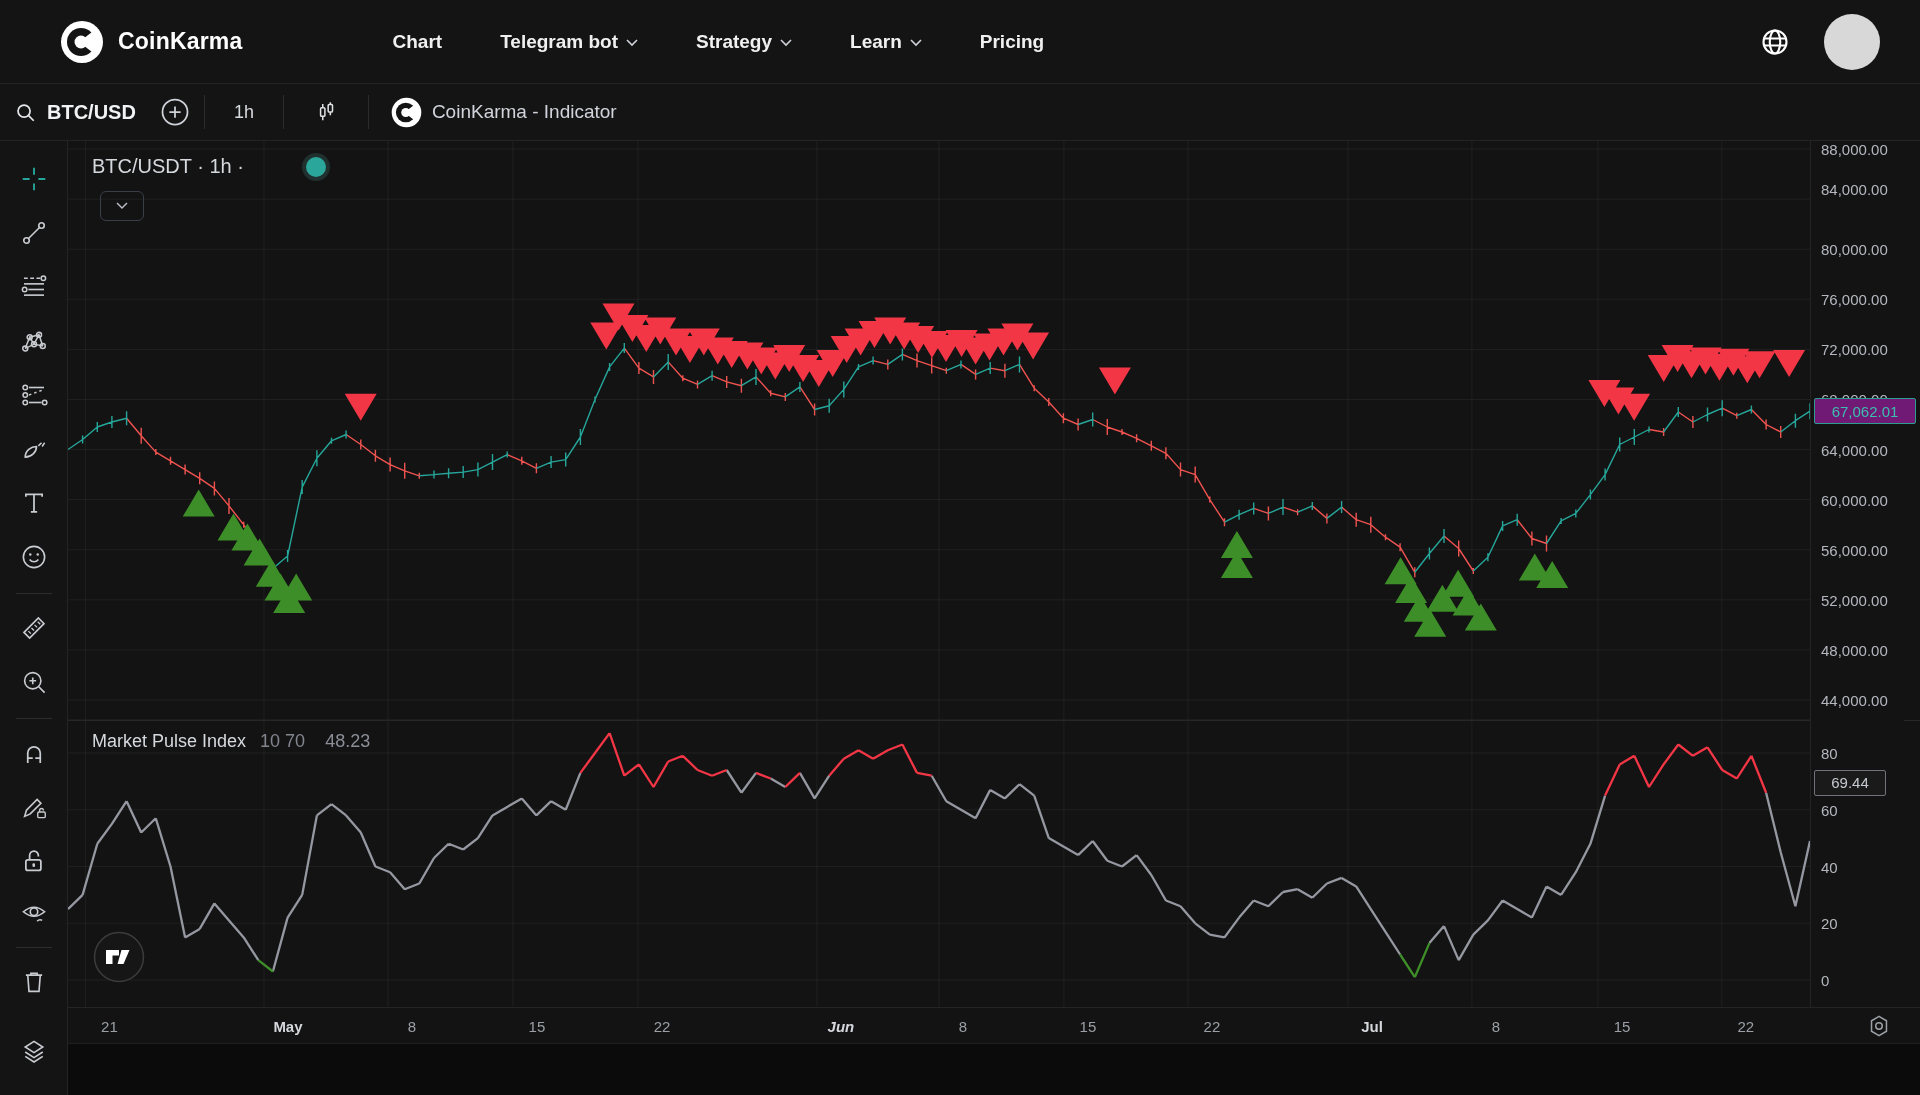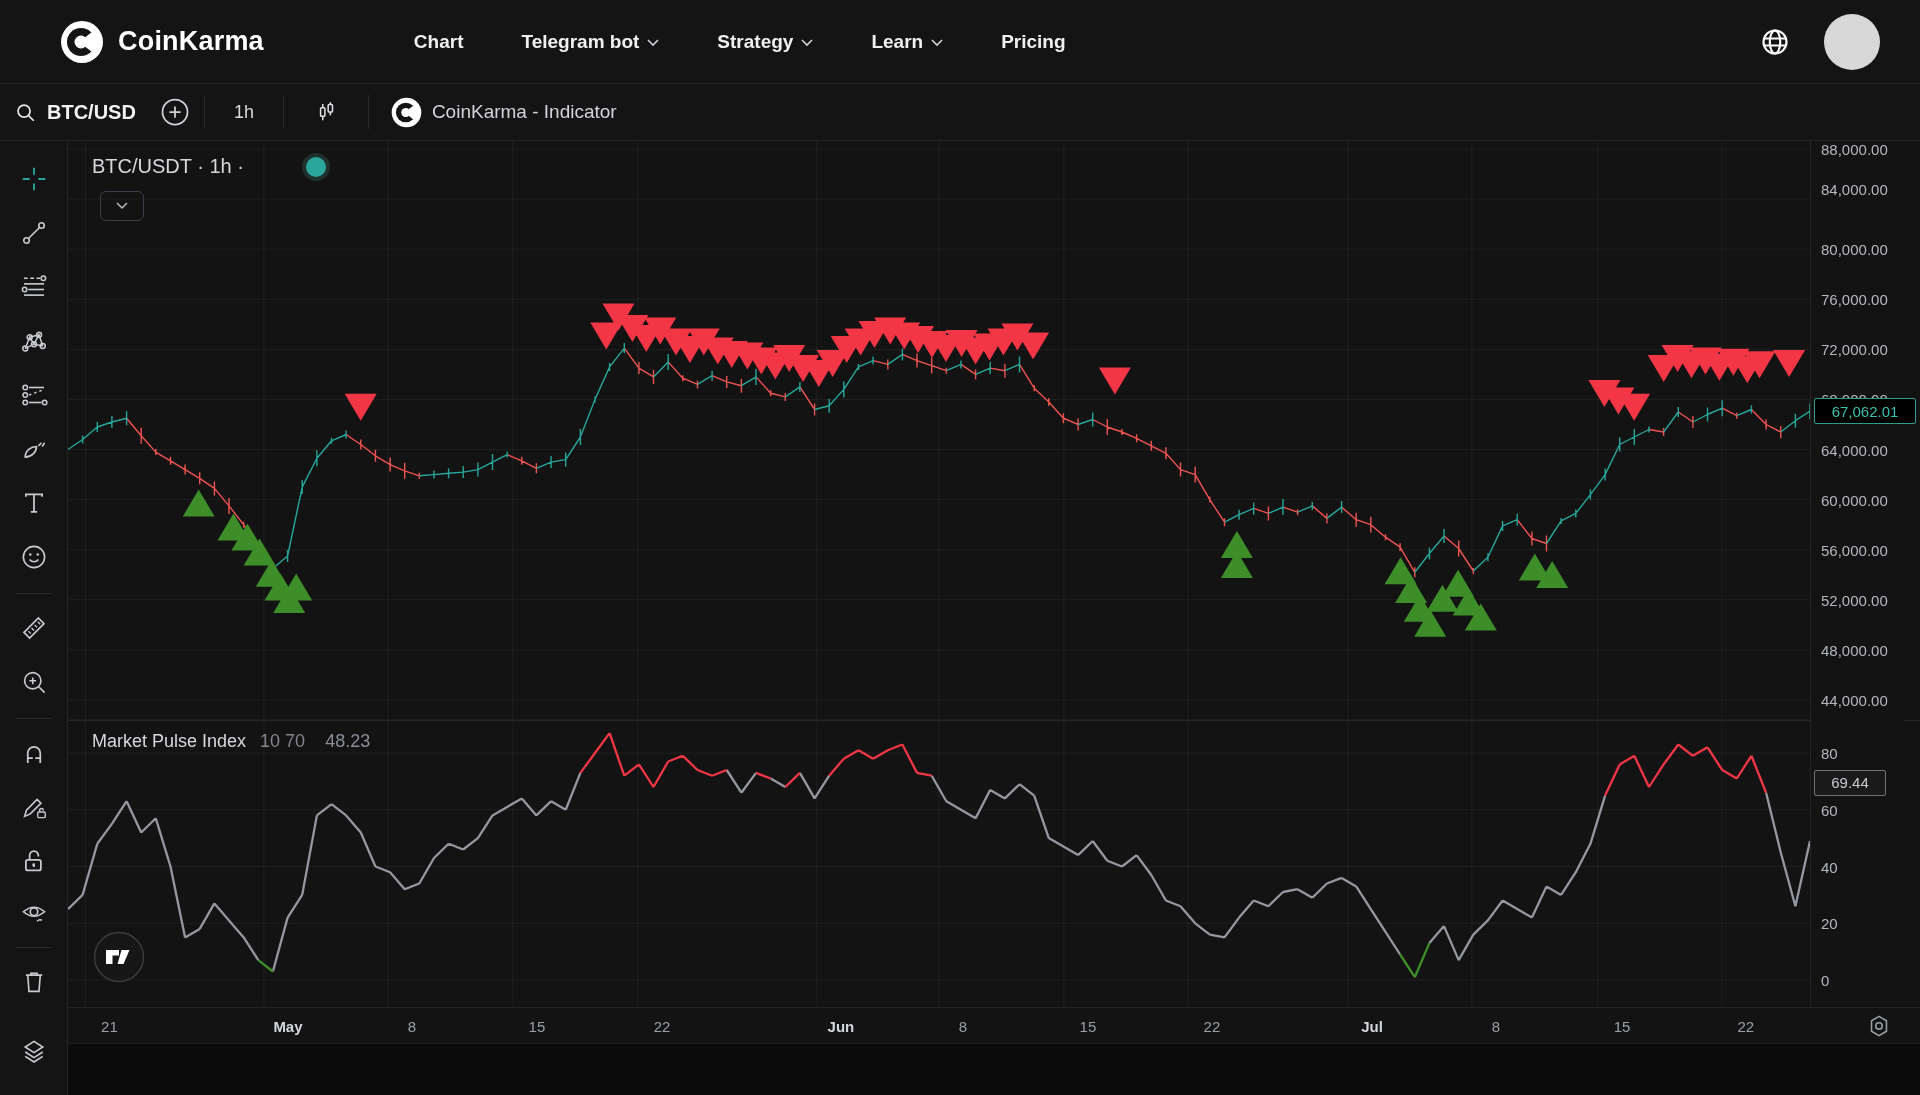"CoinKarma" .brand-name { font-size: 27px -> 23px }
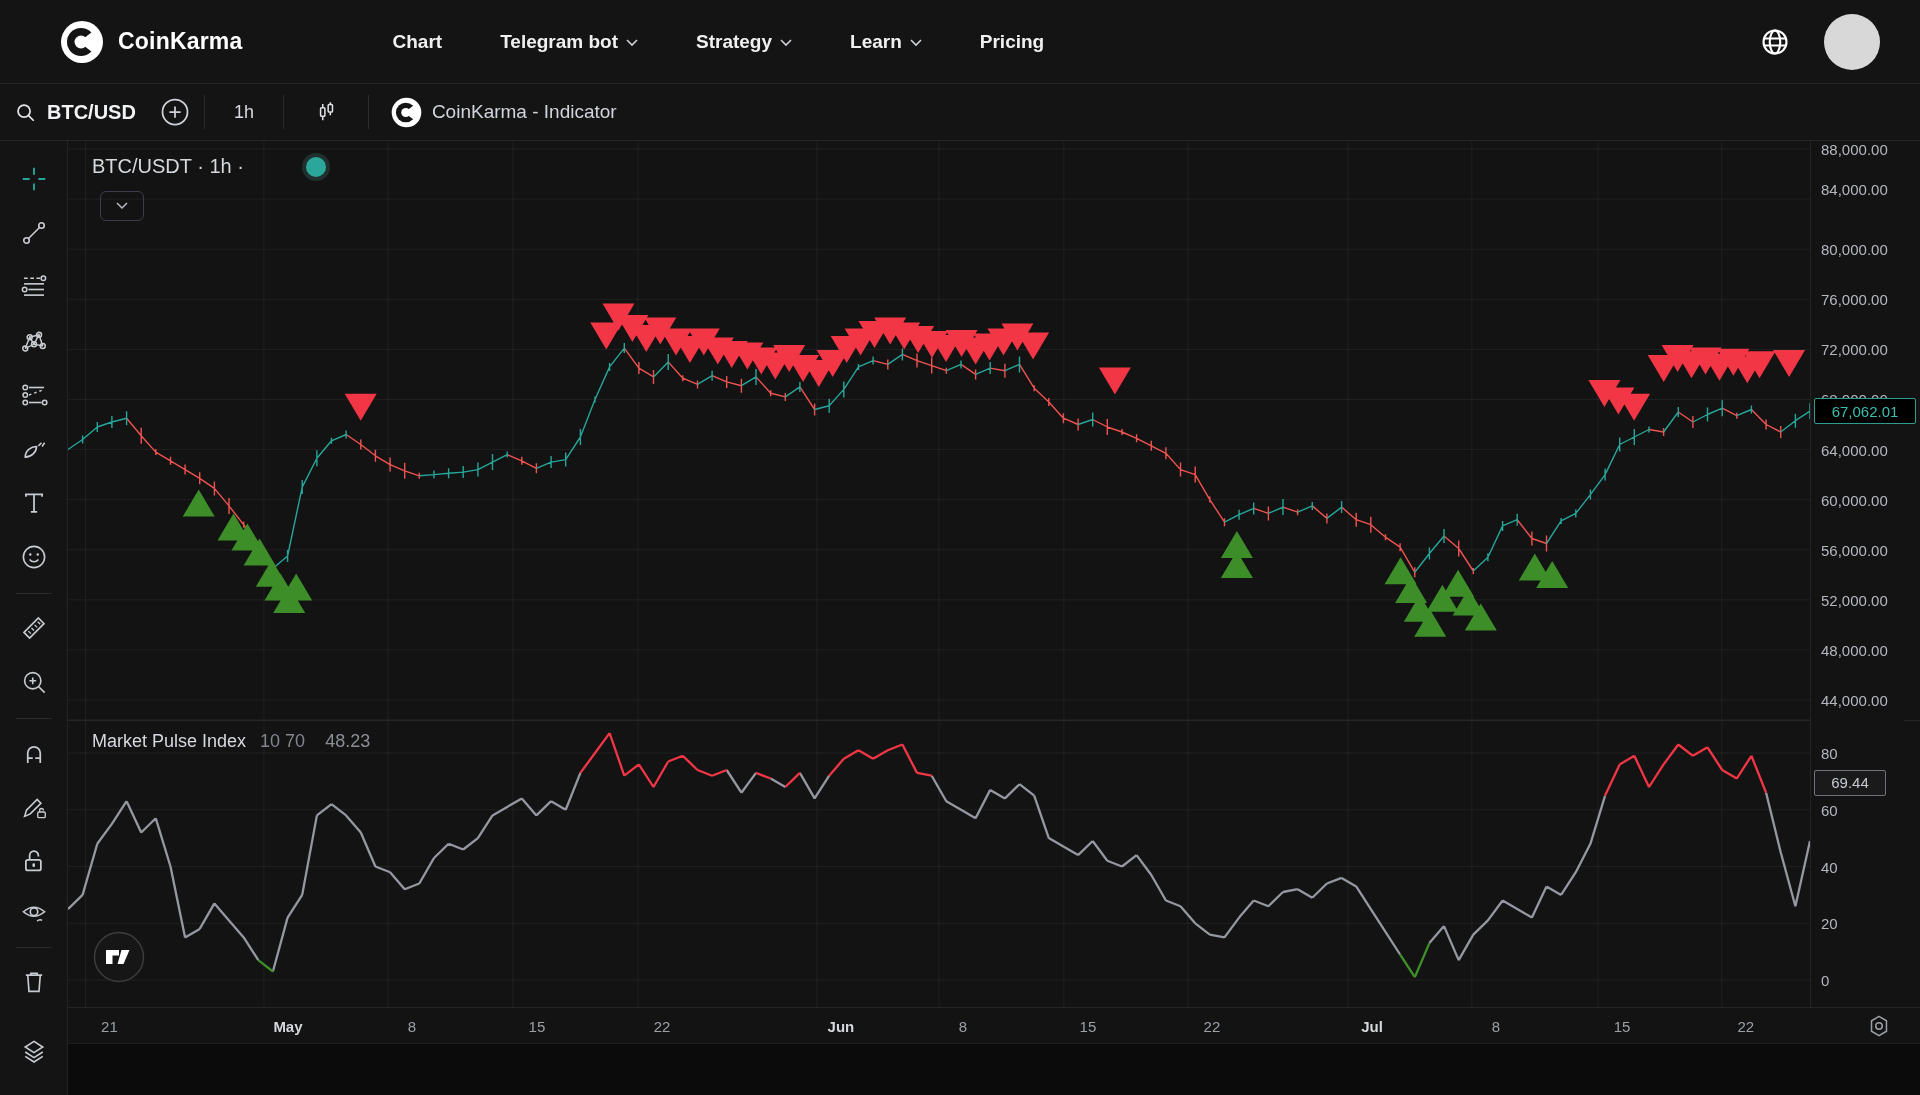"67,062.01" .tag-price { background: #000000 -> #701a75 }
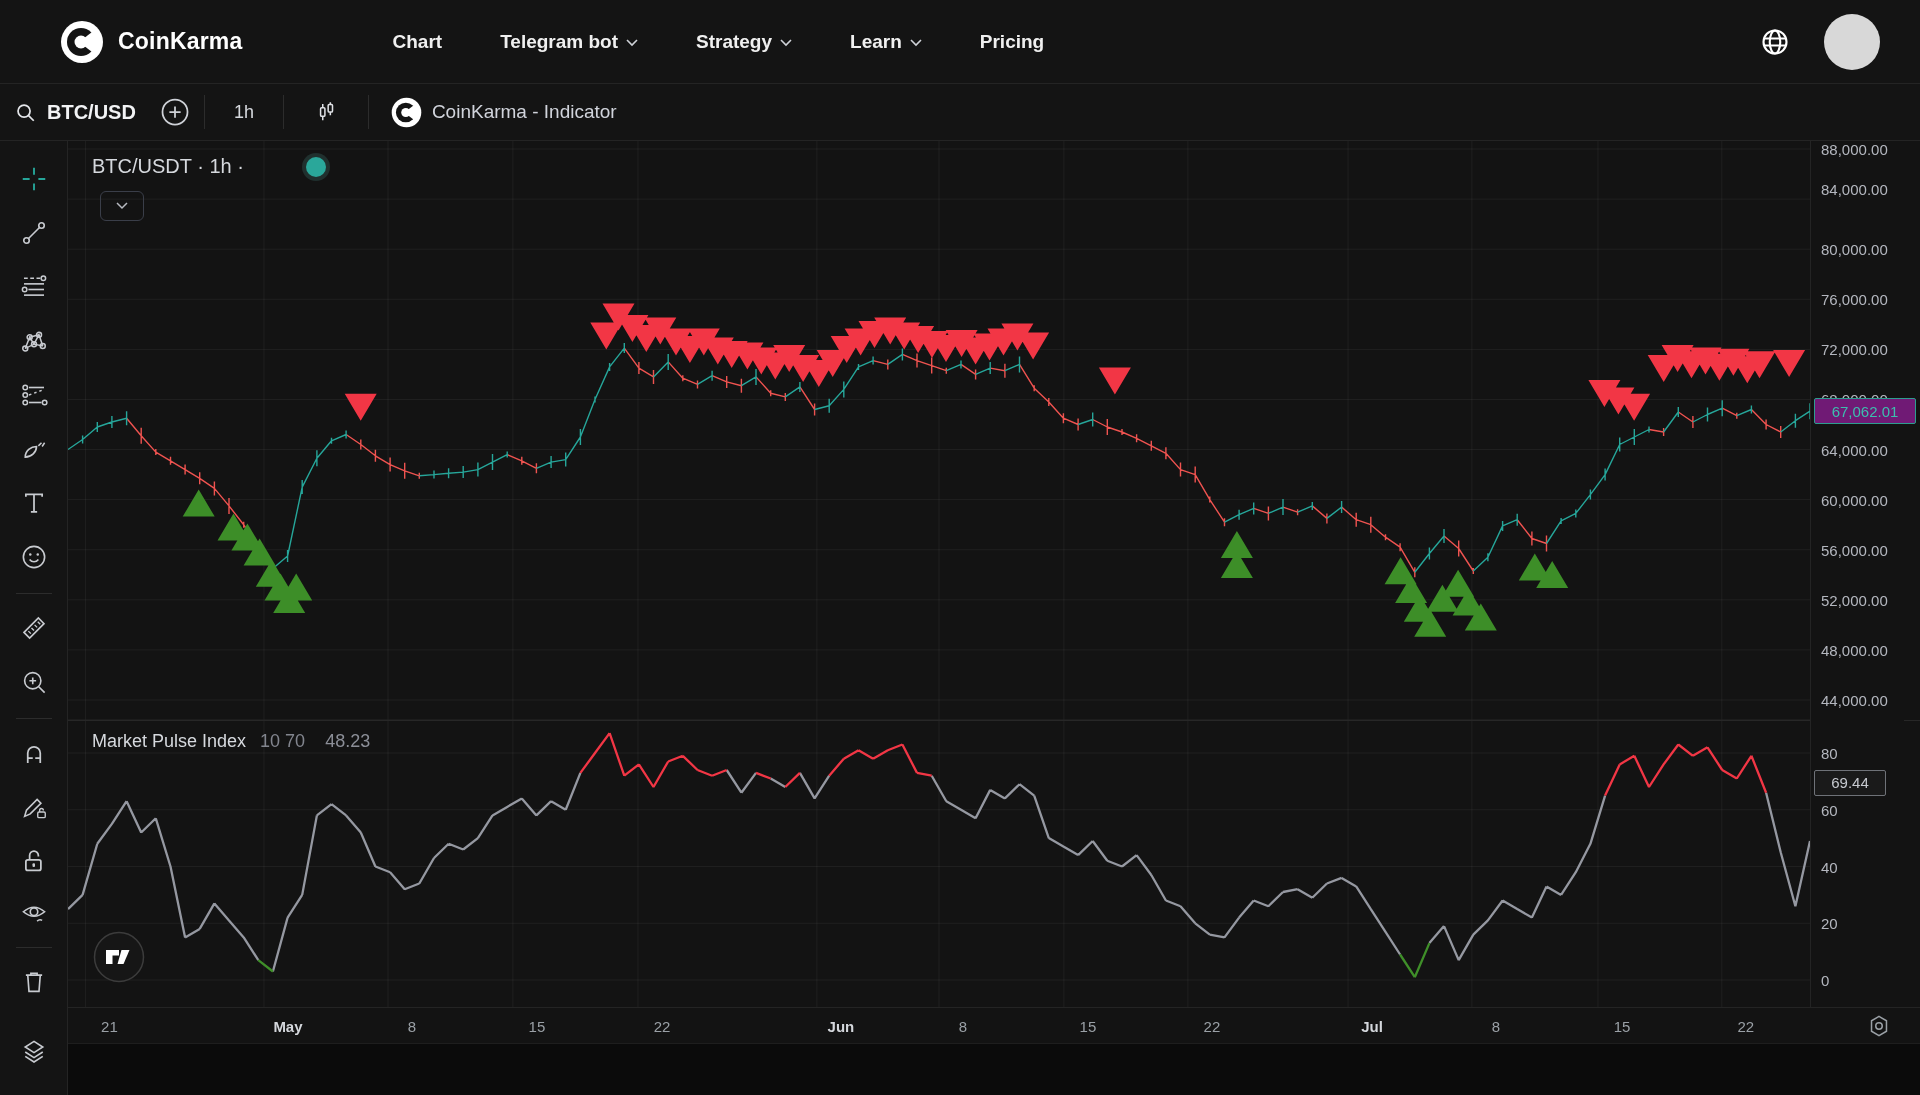"Jun" span.timelabel { font-style: none -> italic }
